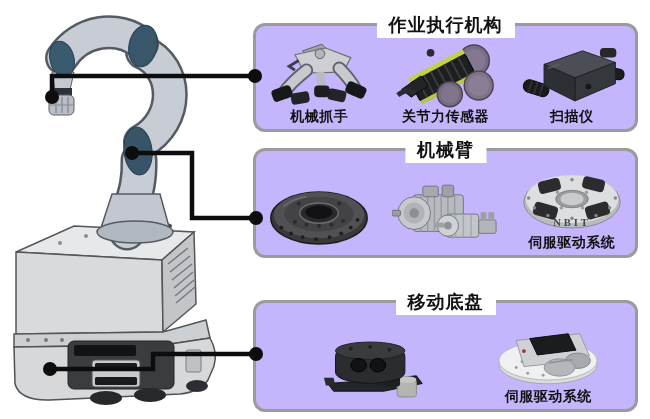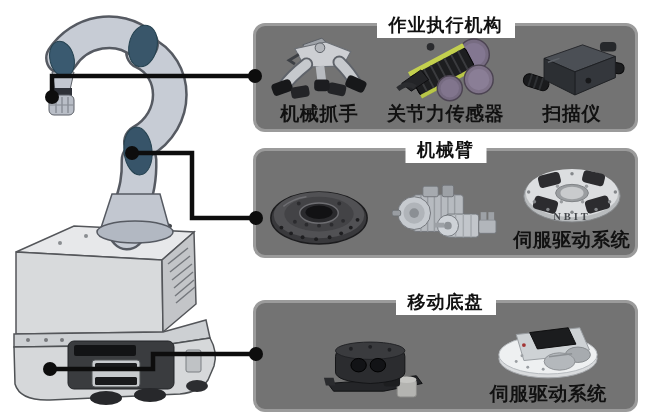"作业执行机构" .group-box { background: #737373 -> #c4b5fd }
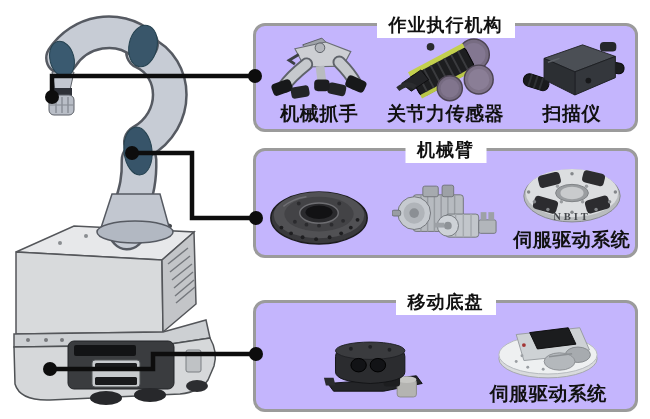"机械抓手" .item-label { font-size: 19px -> 14px }
